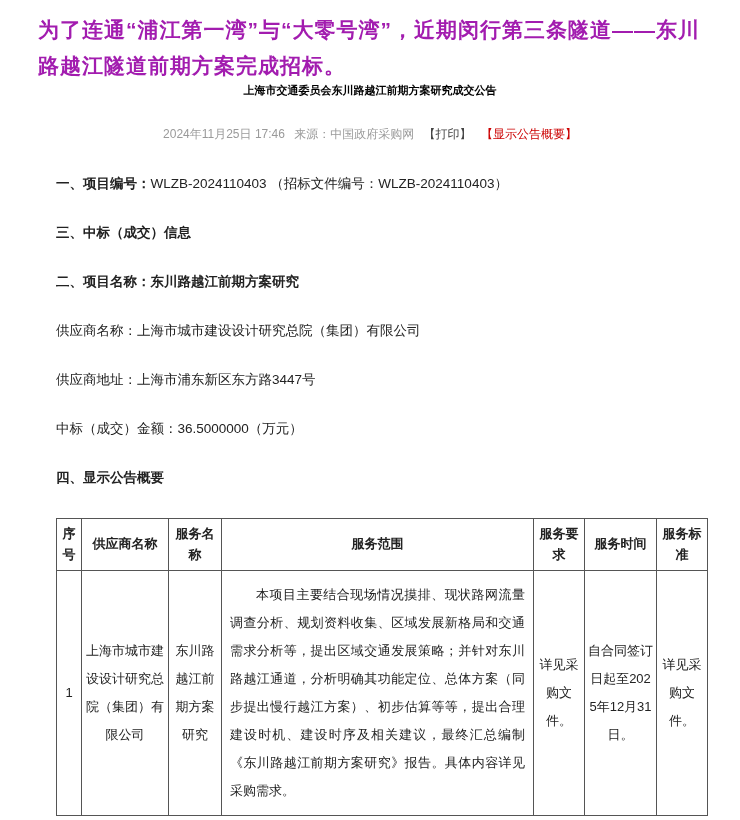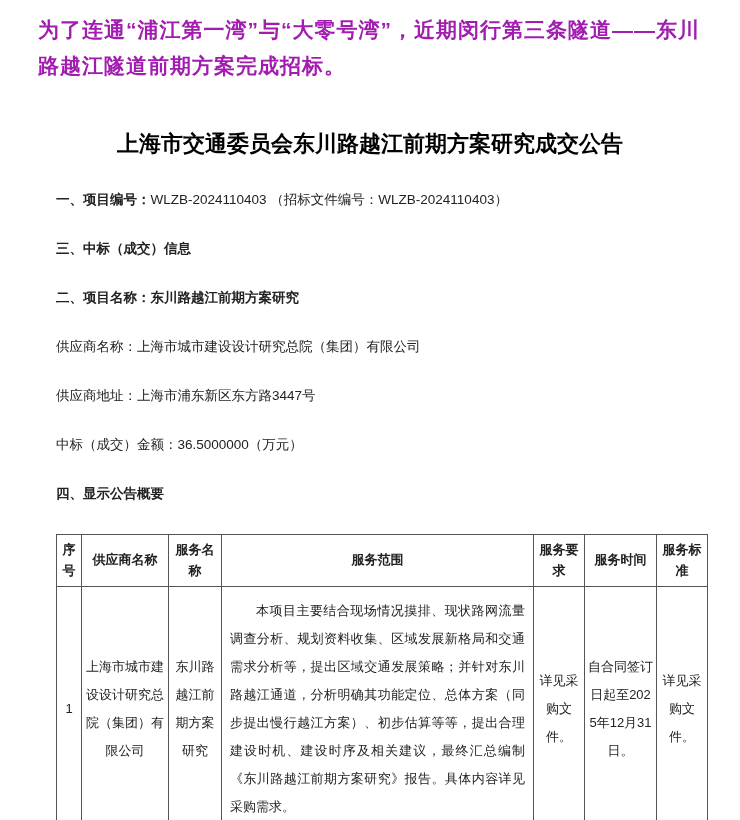"上海市交通委员会东川路越江前期方案研究成交公告" .title { font-size: 22px -> 11px; margin-top: 46px -> none }
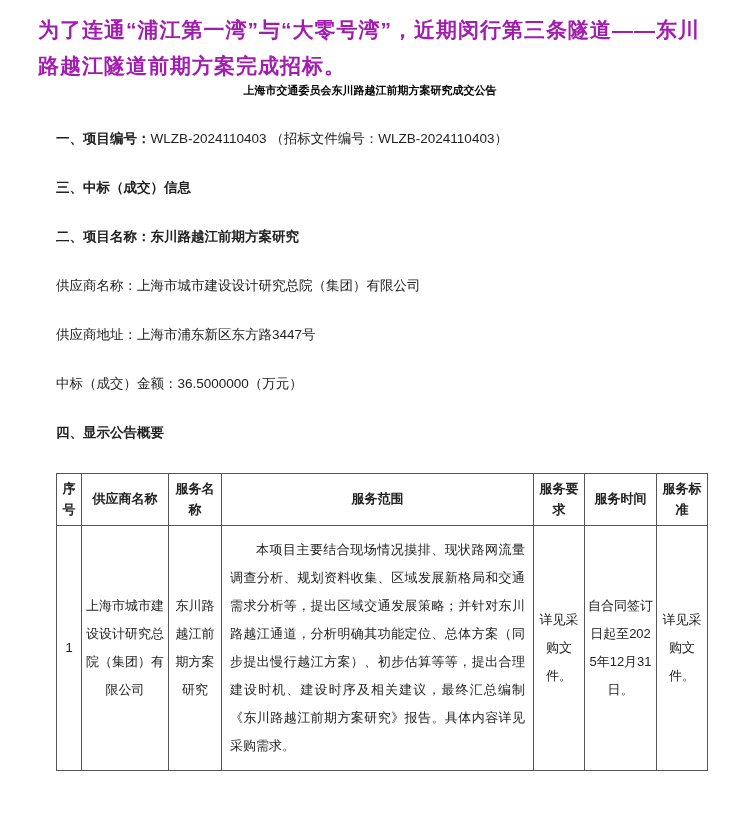"2024年11月25日 17:46 来源：中国政府采购网 【打印】" div.meta { html: none -> <div> <span>2024年11月25日 17:46</span> <span>来源：中国政府采购网</span> <span>【打印】</span> <span>【显示公告概要】</span> </div> }
